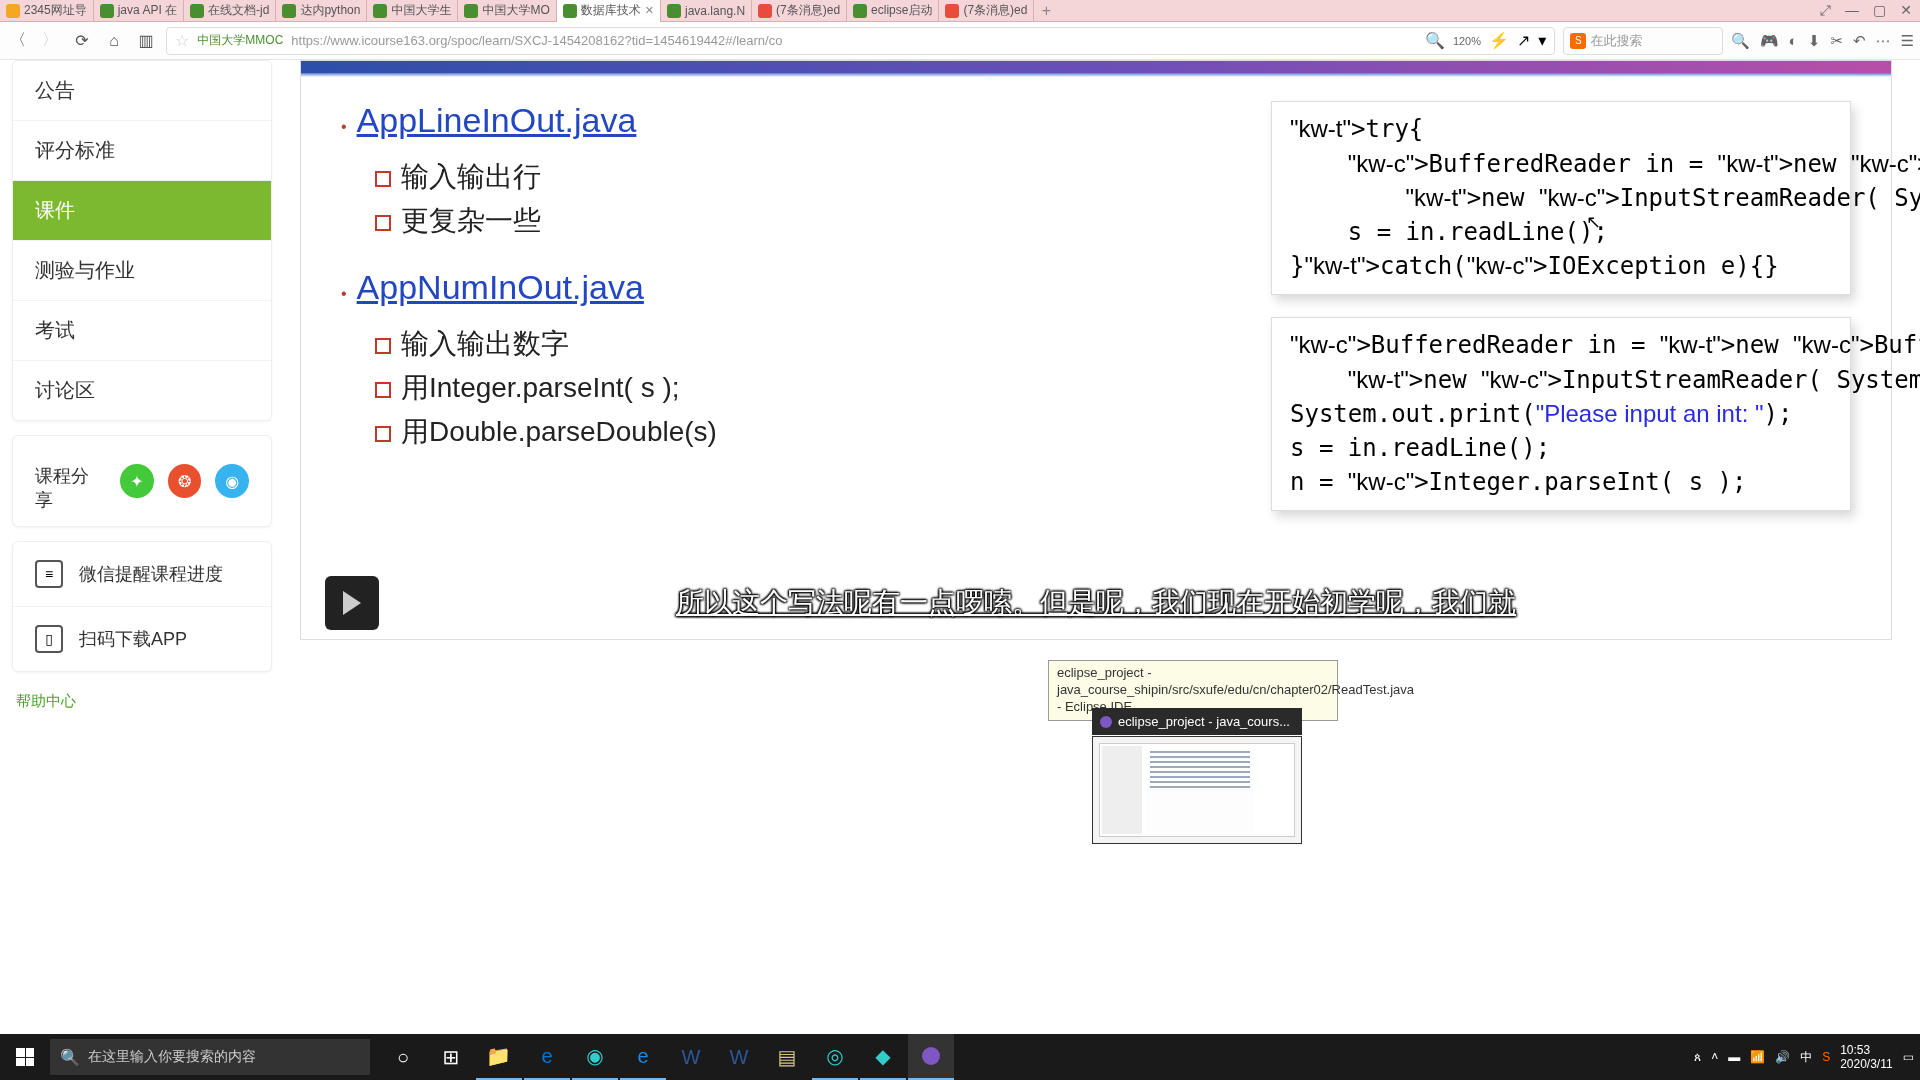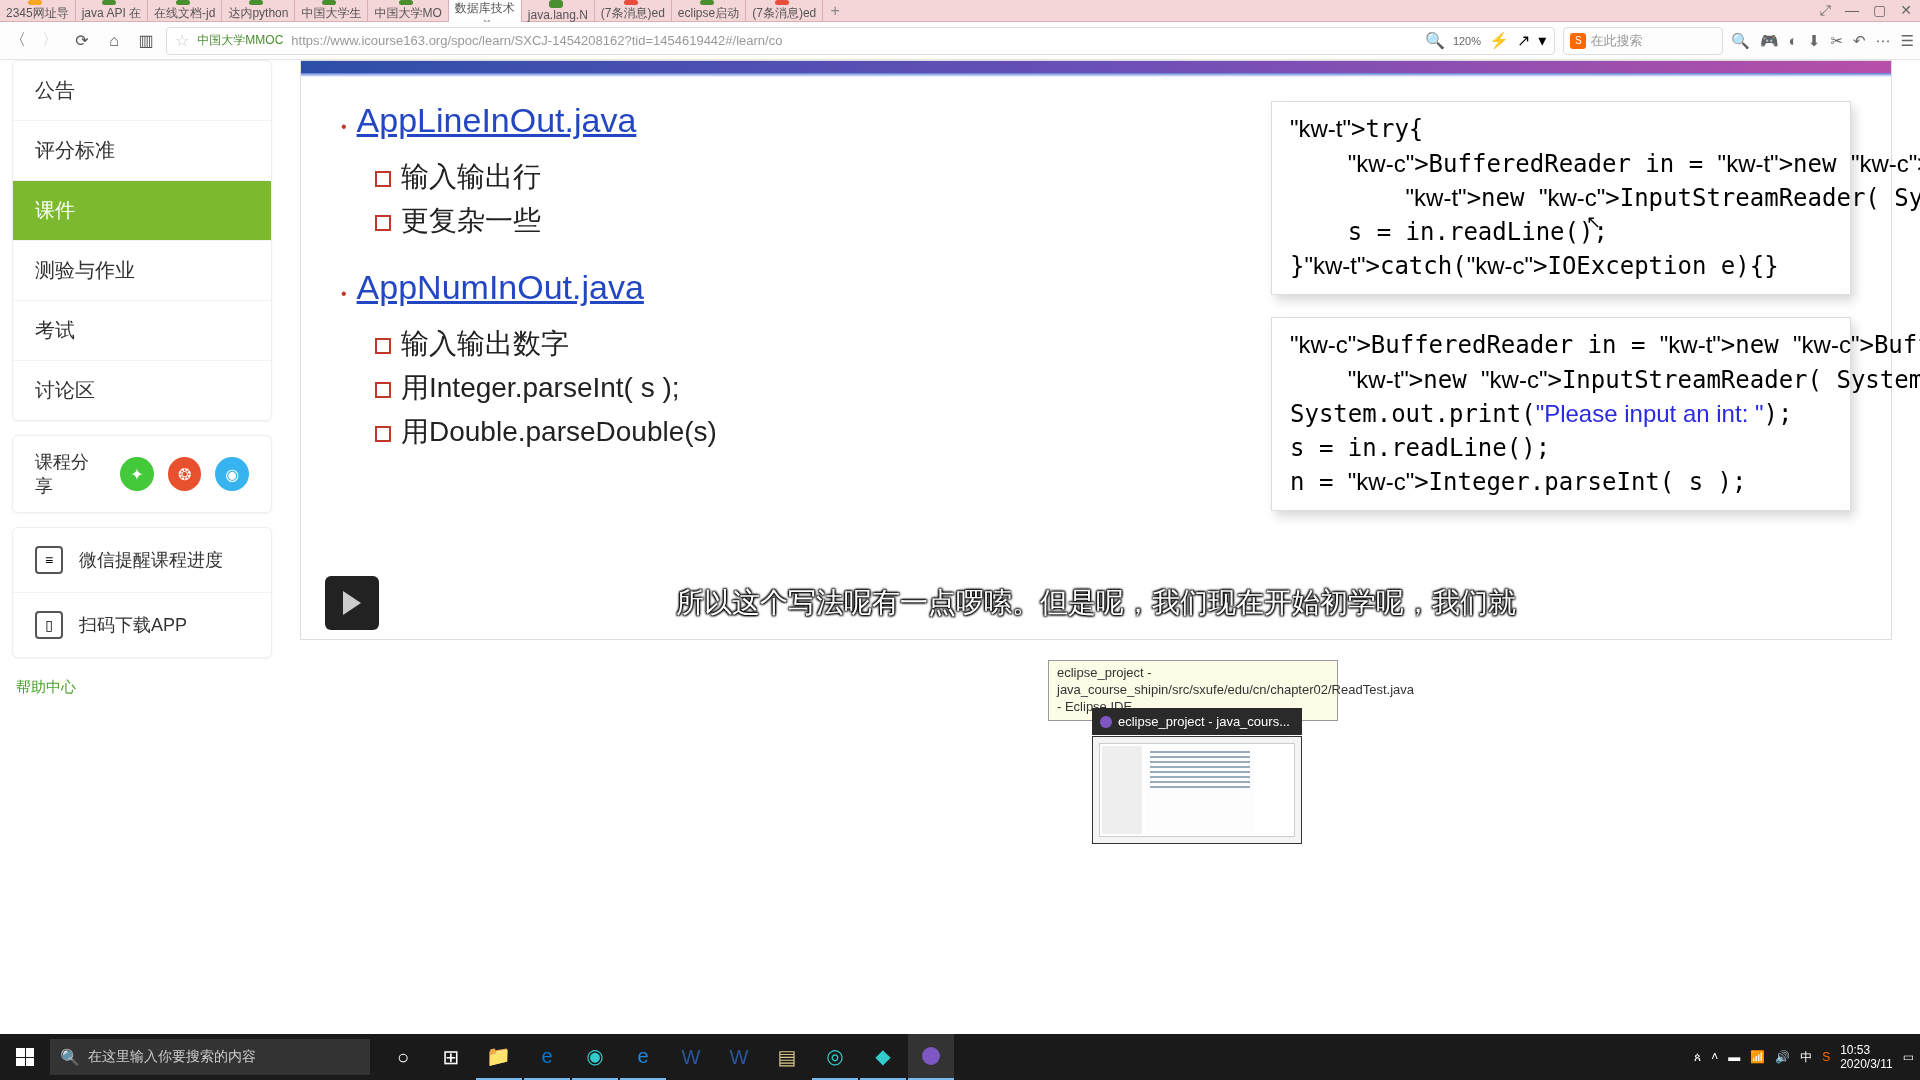"2345网址导" .tab { flex-direction: column -> none }
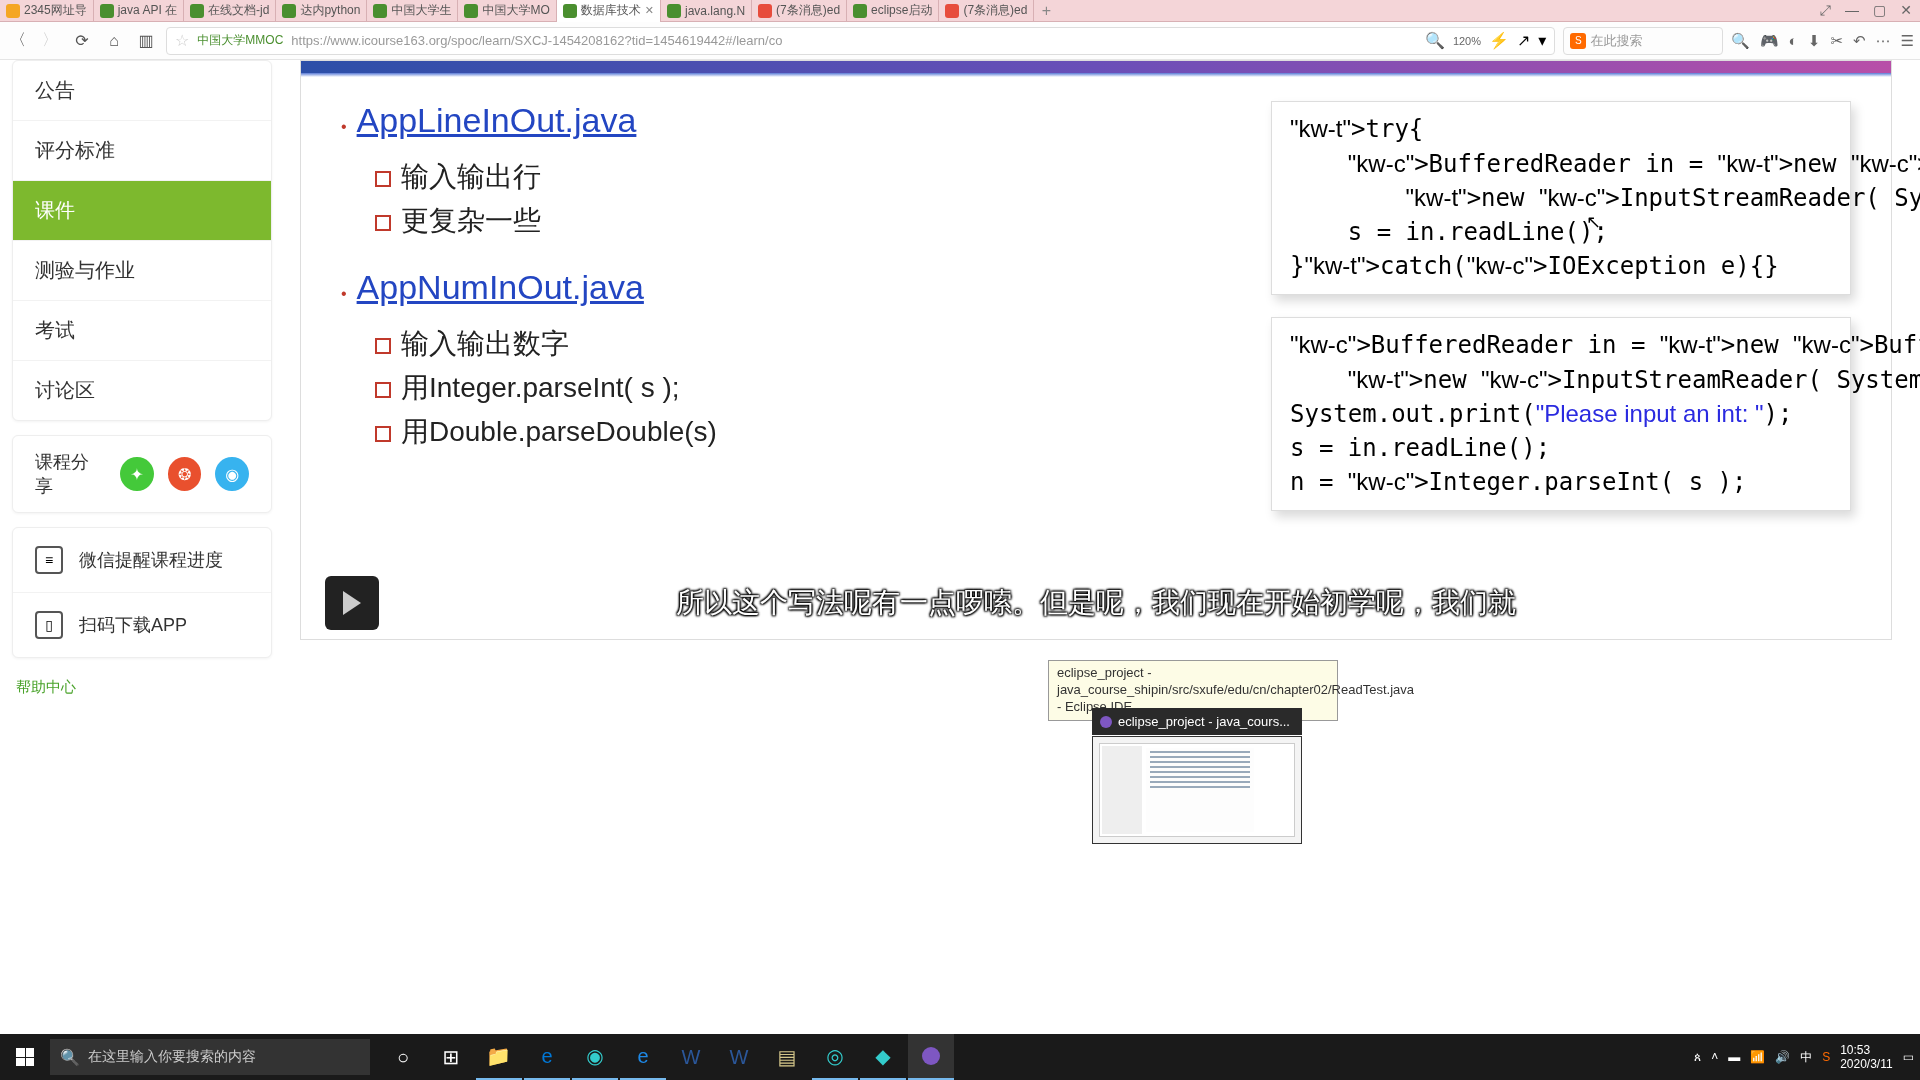"课程分享" .share-lbl { margin-top: none -> 14px }
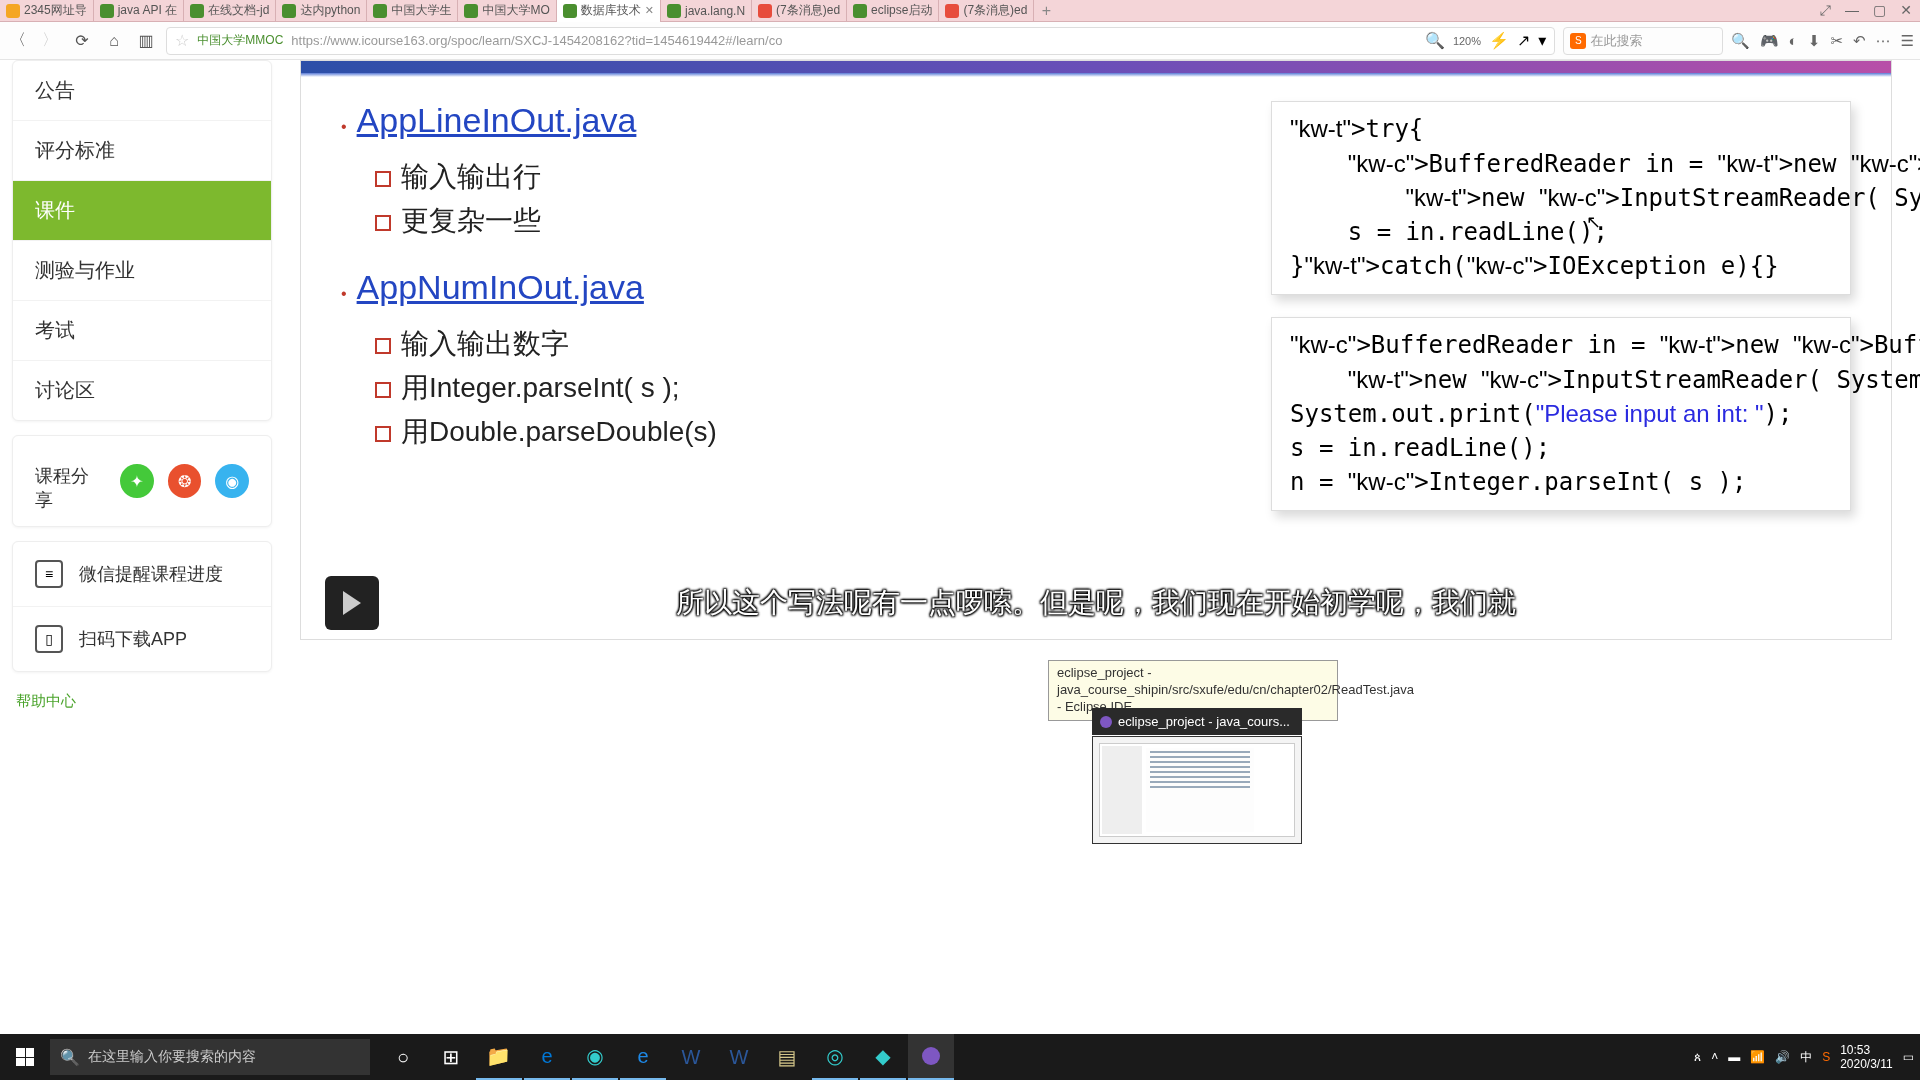"所以这个写法呢有一点啰嗦。但是呢，我们现在开始初学呢，我们就" .caption-txt { text-decoration: none -> underline }
